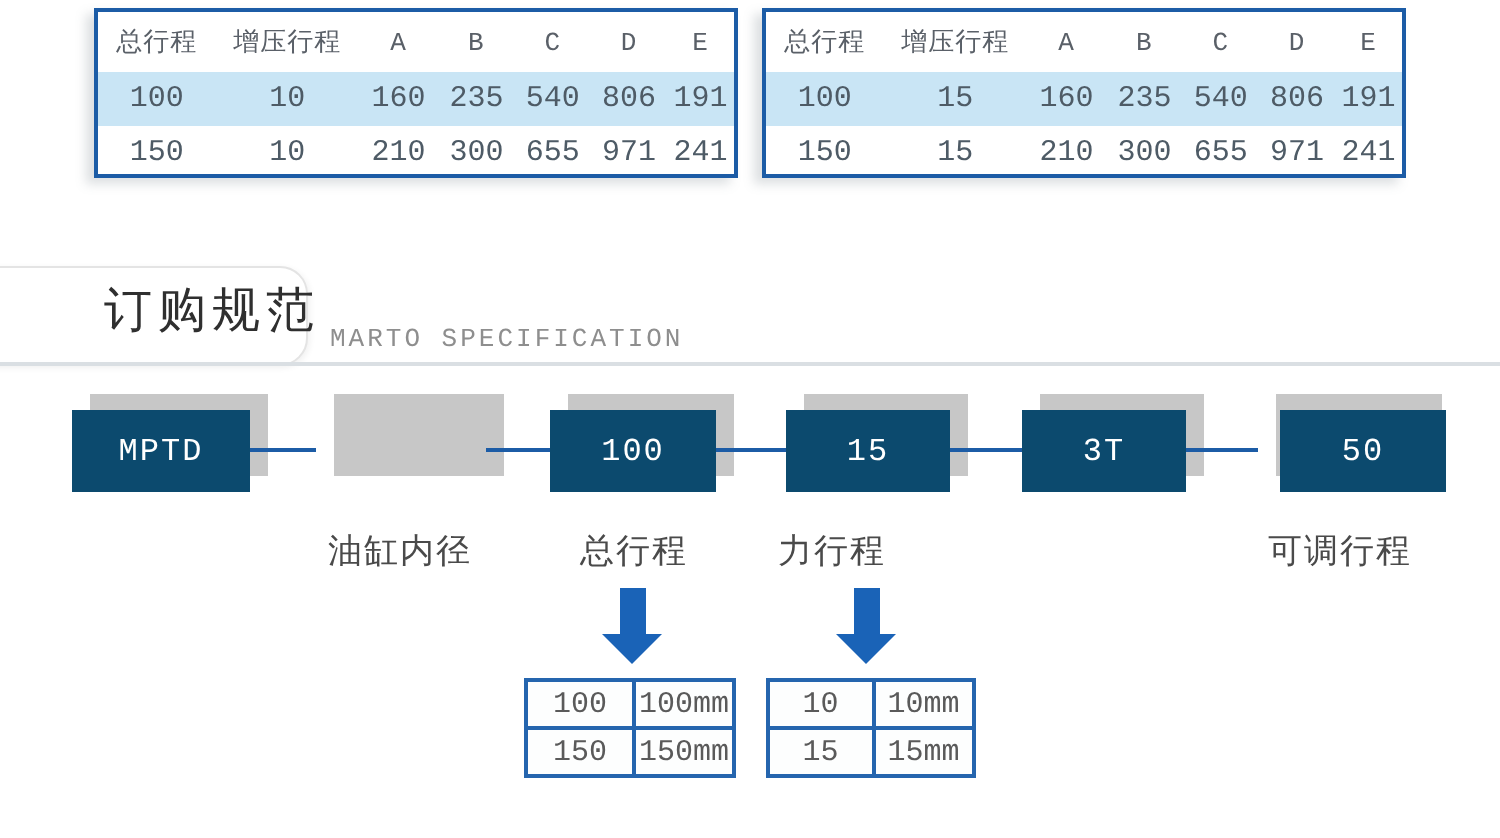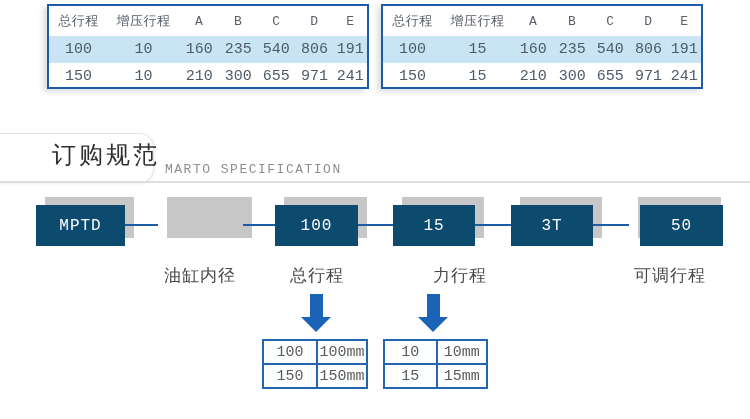"力行程" div.code-label { left: 460px -> 416px }
